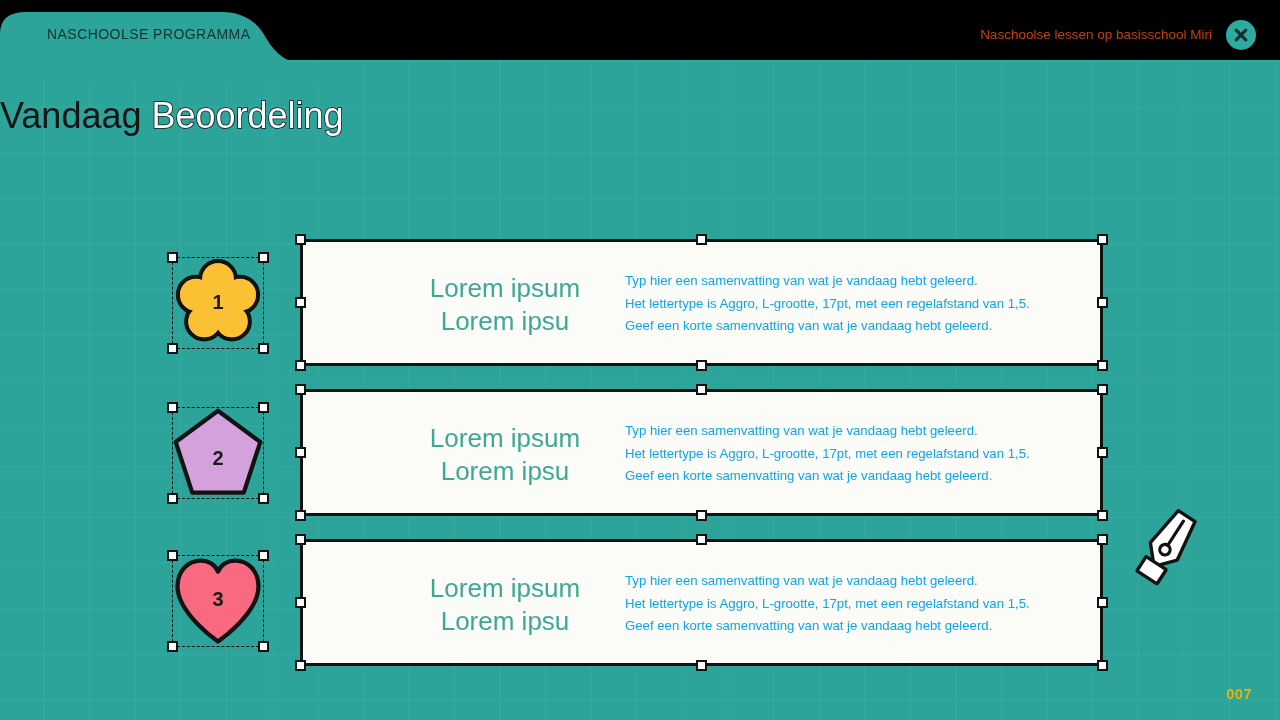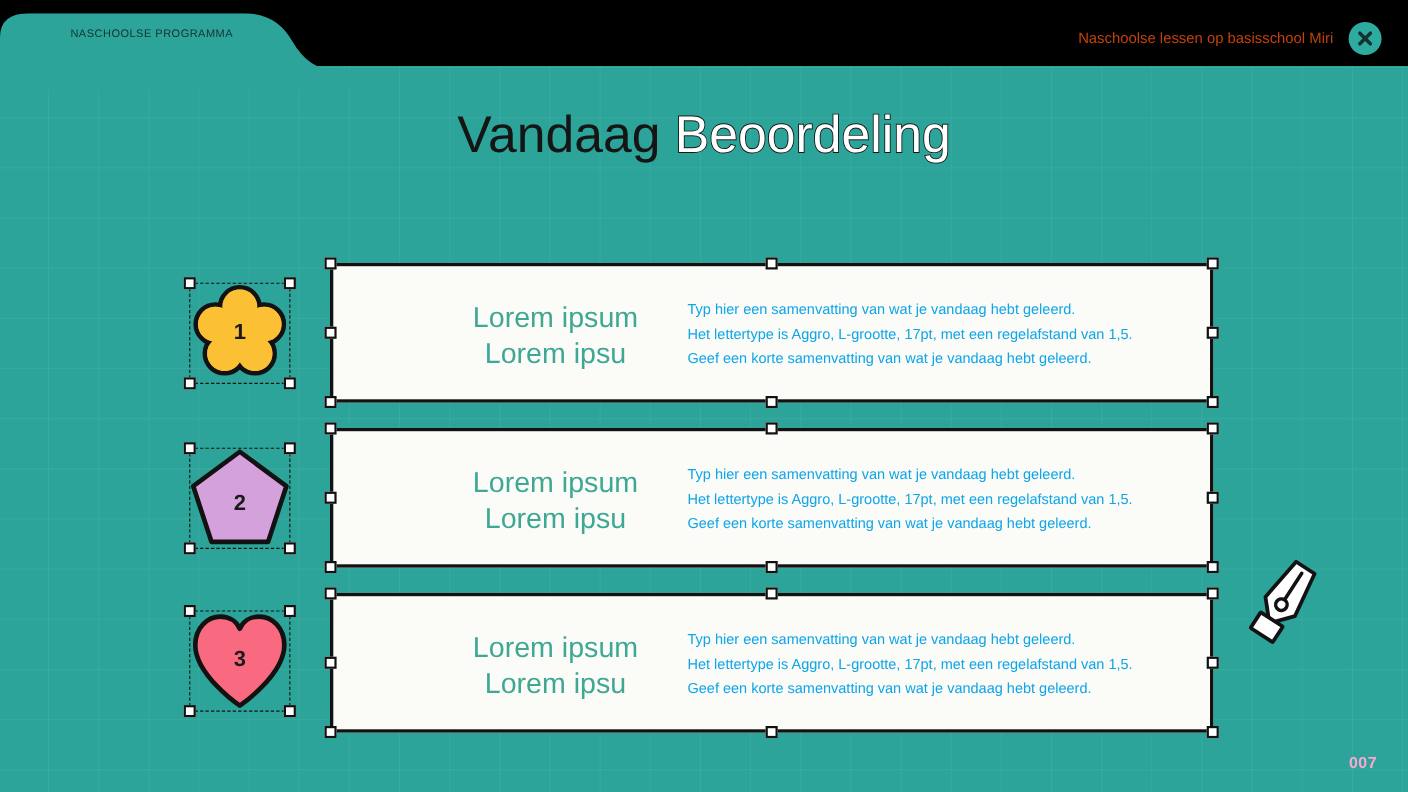"NASCHOOLSE PROGRAMMA" #tab-label { font-size: 10px -> 14px; left: 64px -> 47px }
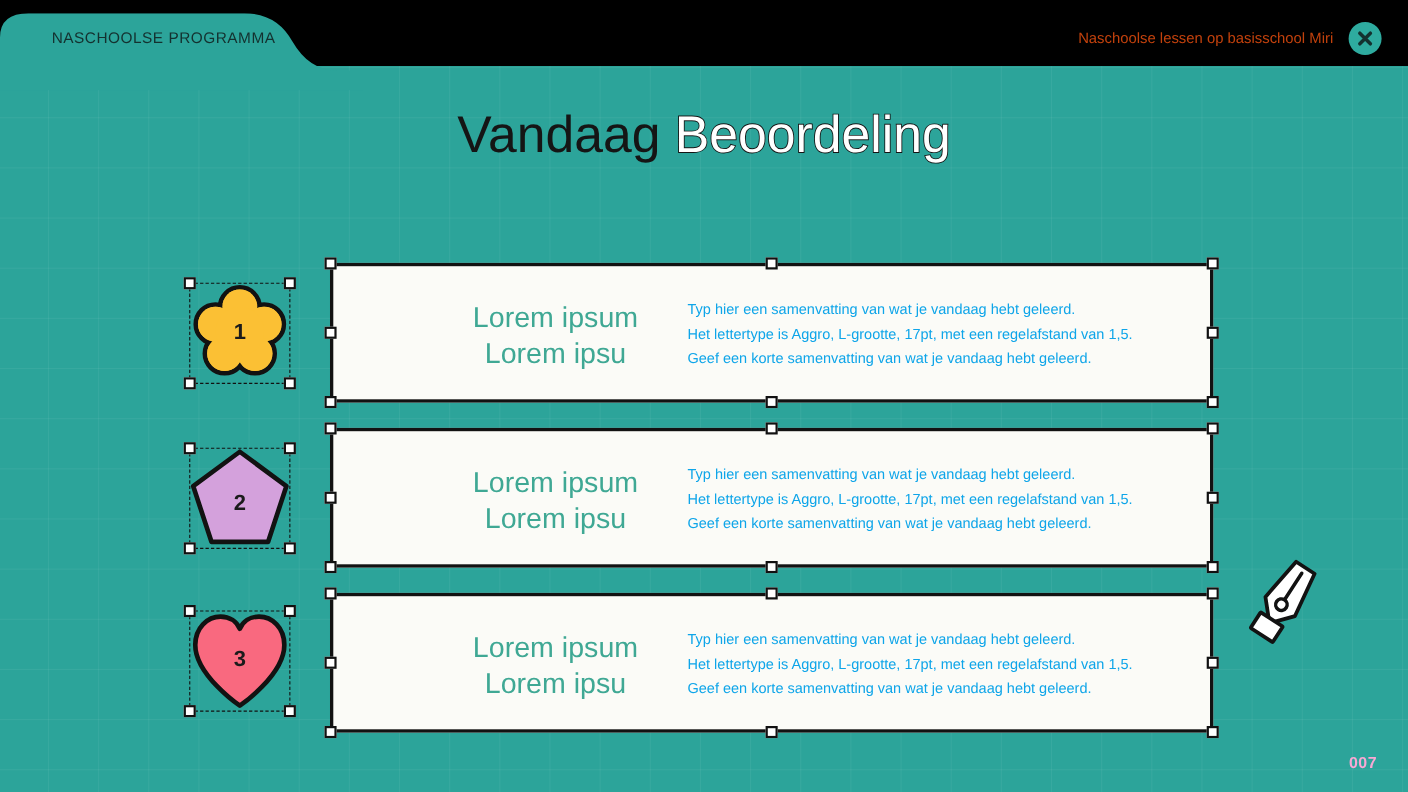"Vandaag Beoordeling" #title { font-size: 47px -> 36px; text-align: center -> left }
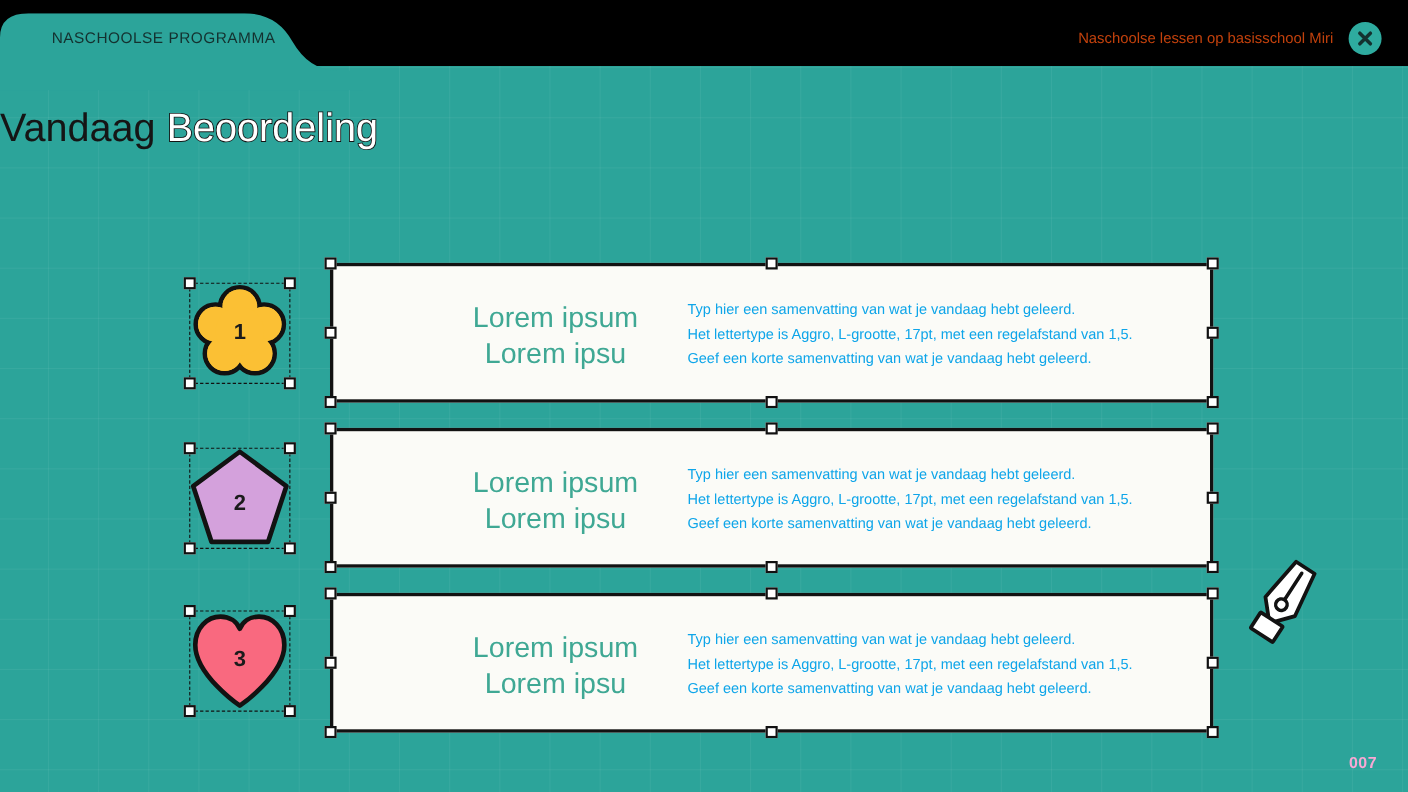"007" #pagenum { color: #f9a8d4 -> #eab308 }
